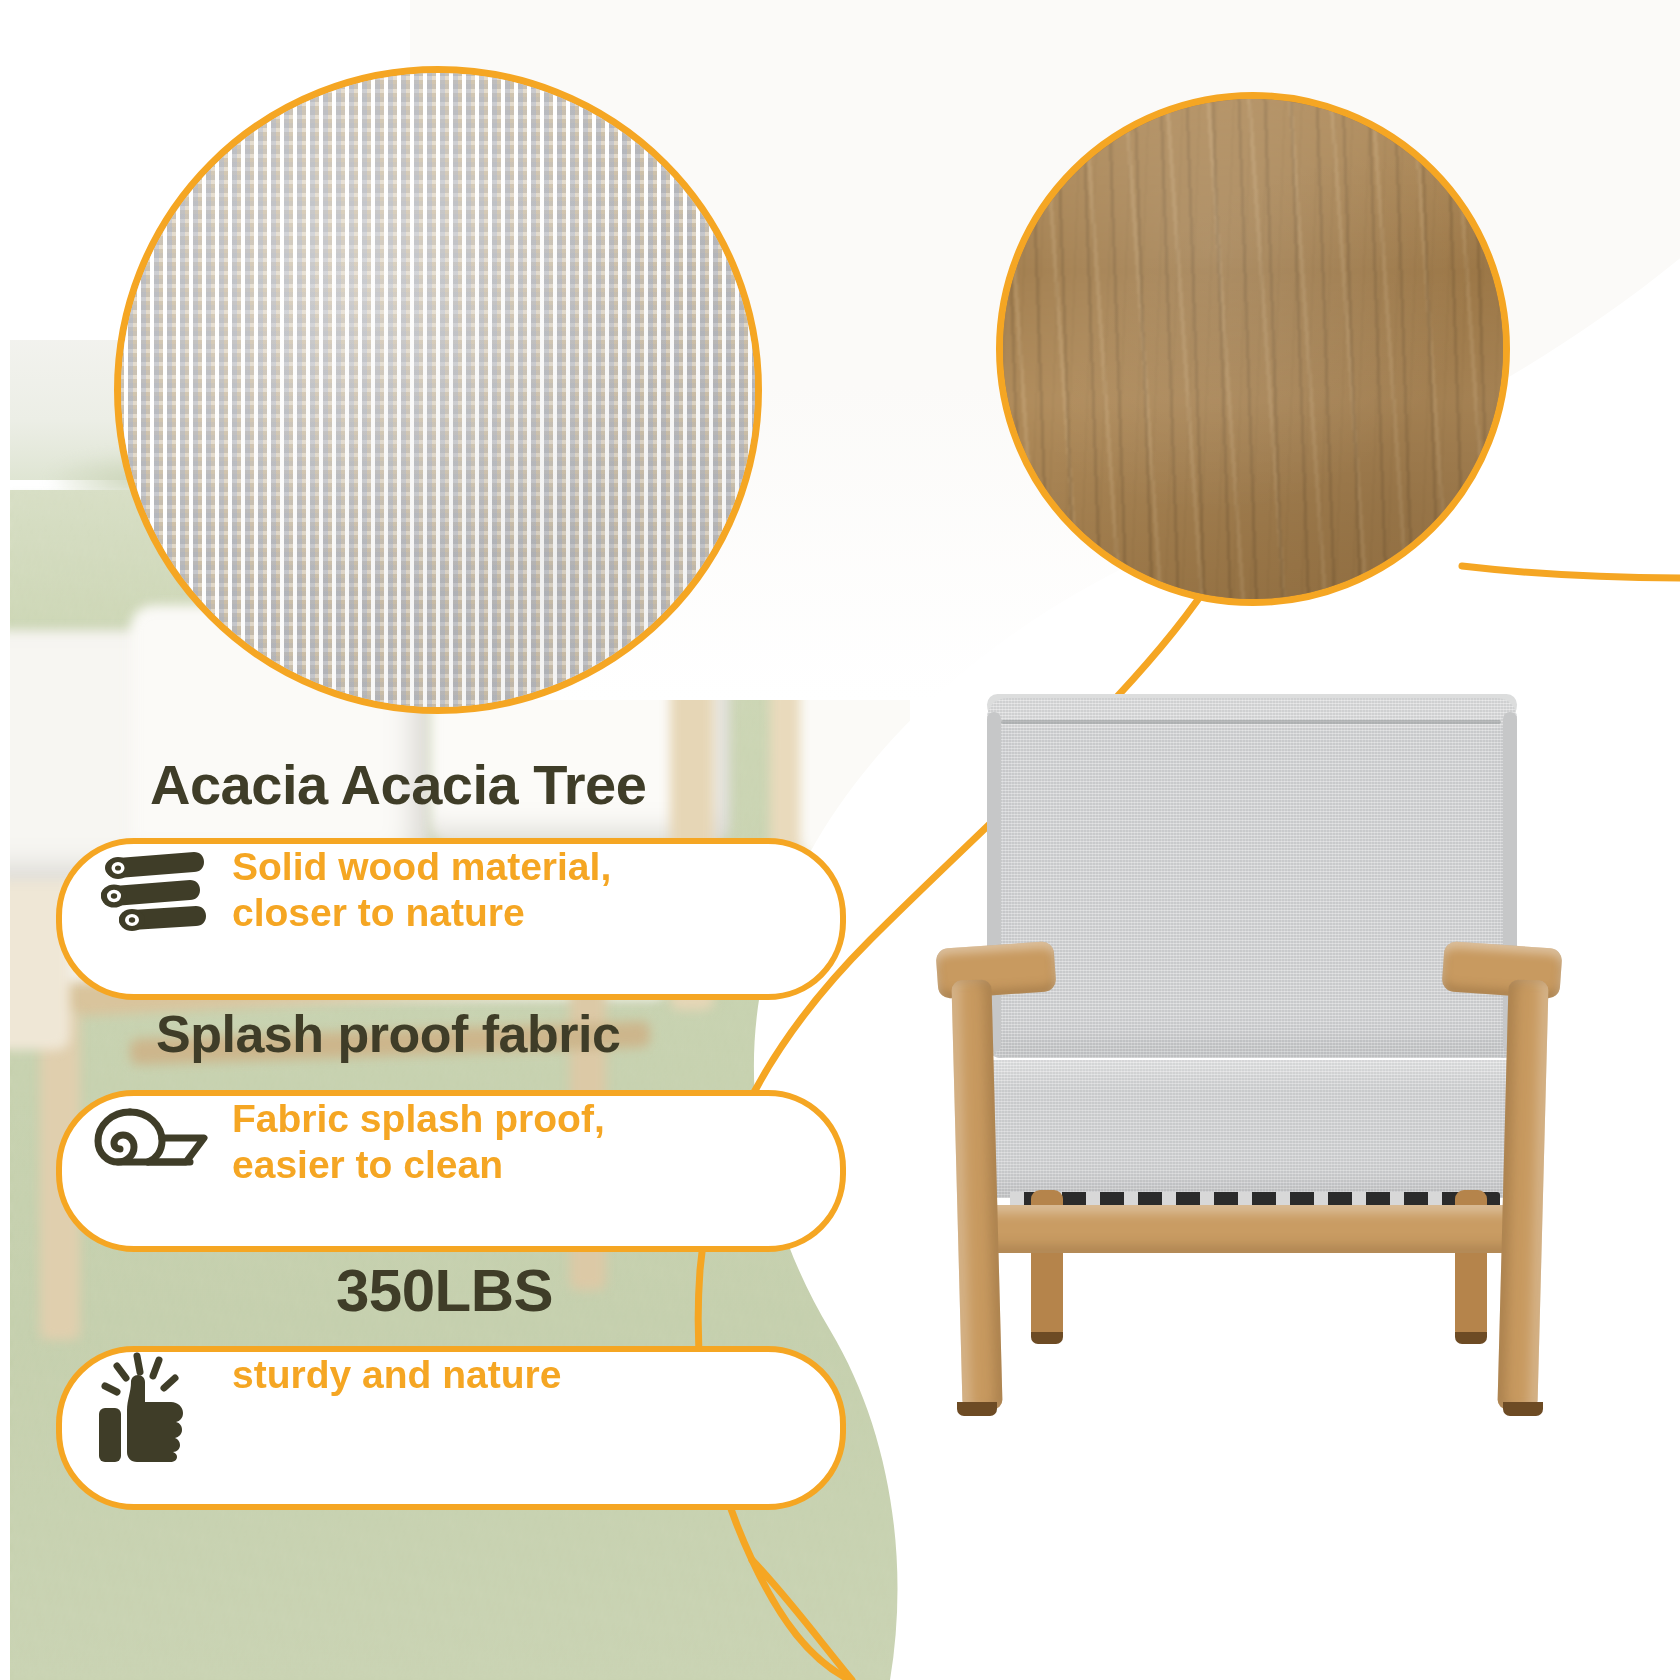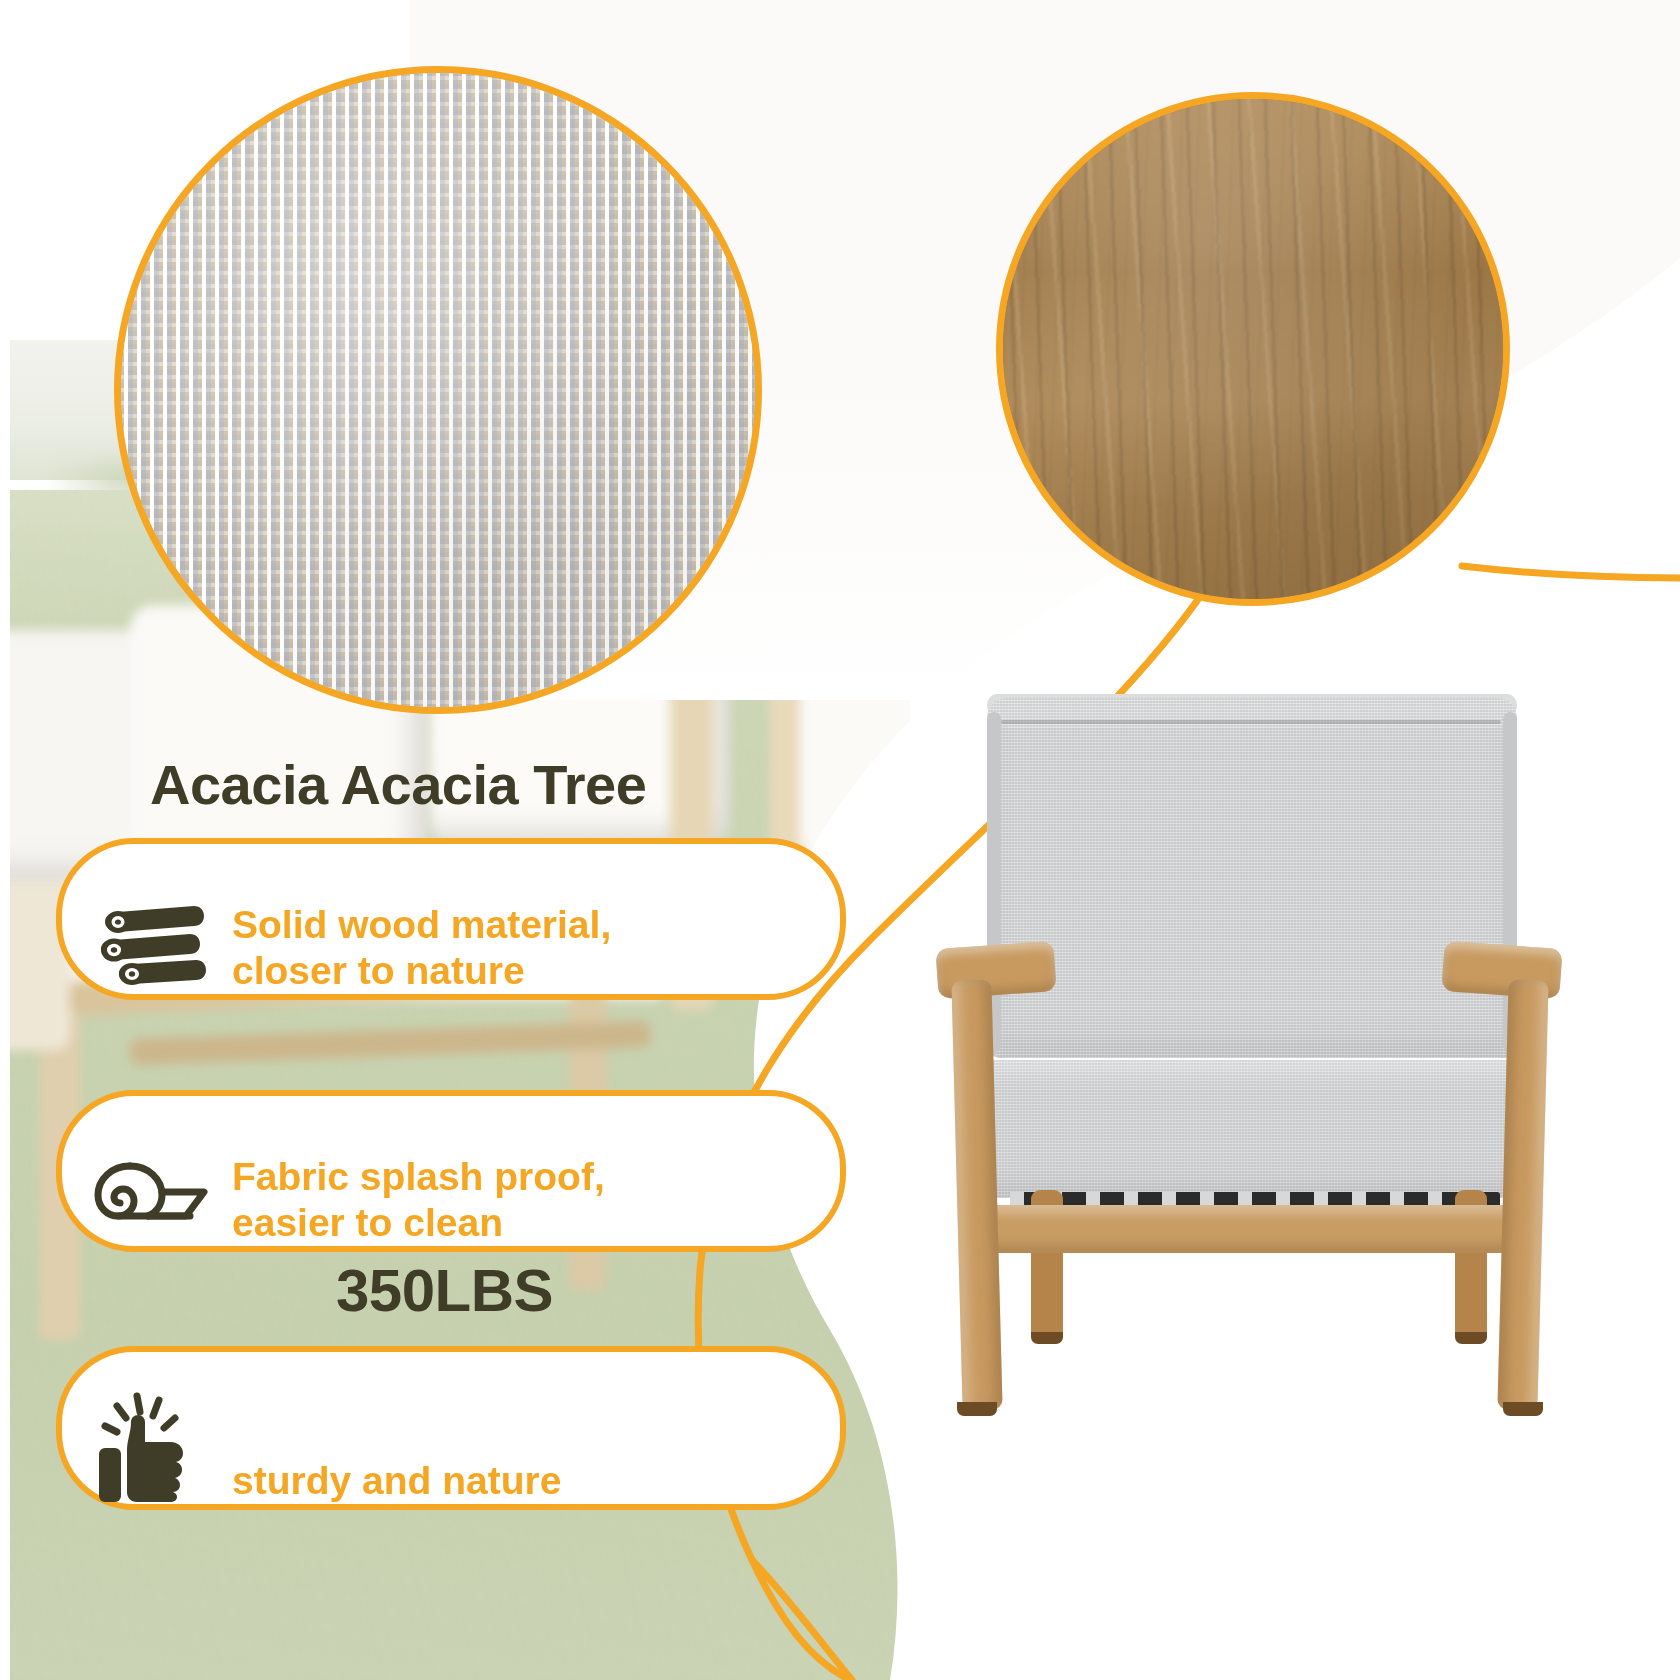"Solid wood material," .pill { align-items: flex-end -> flex-start }
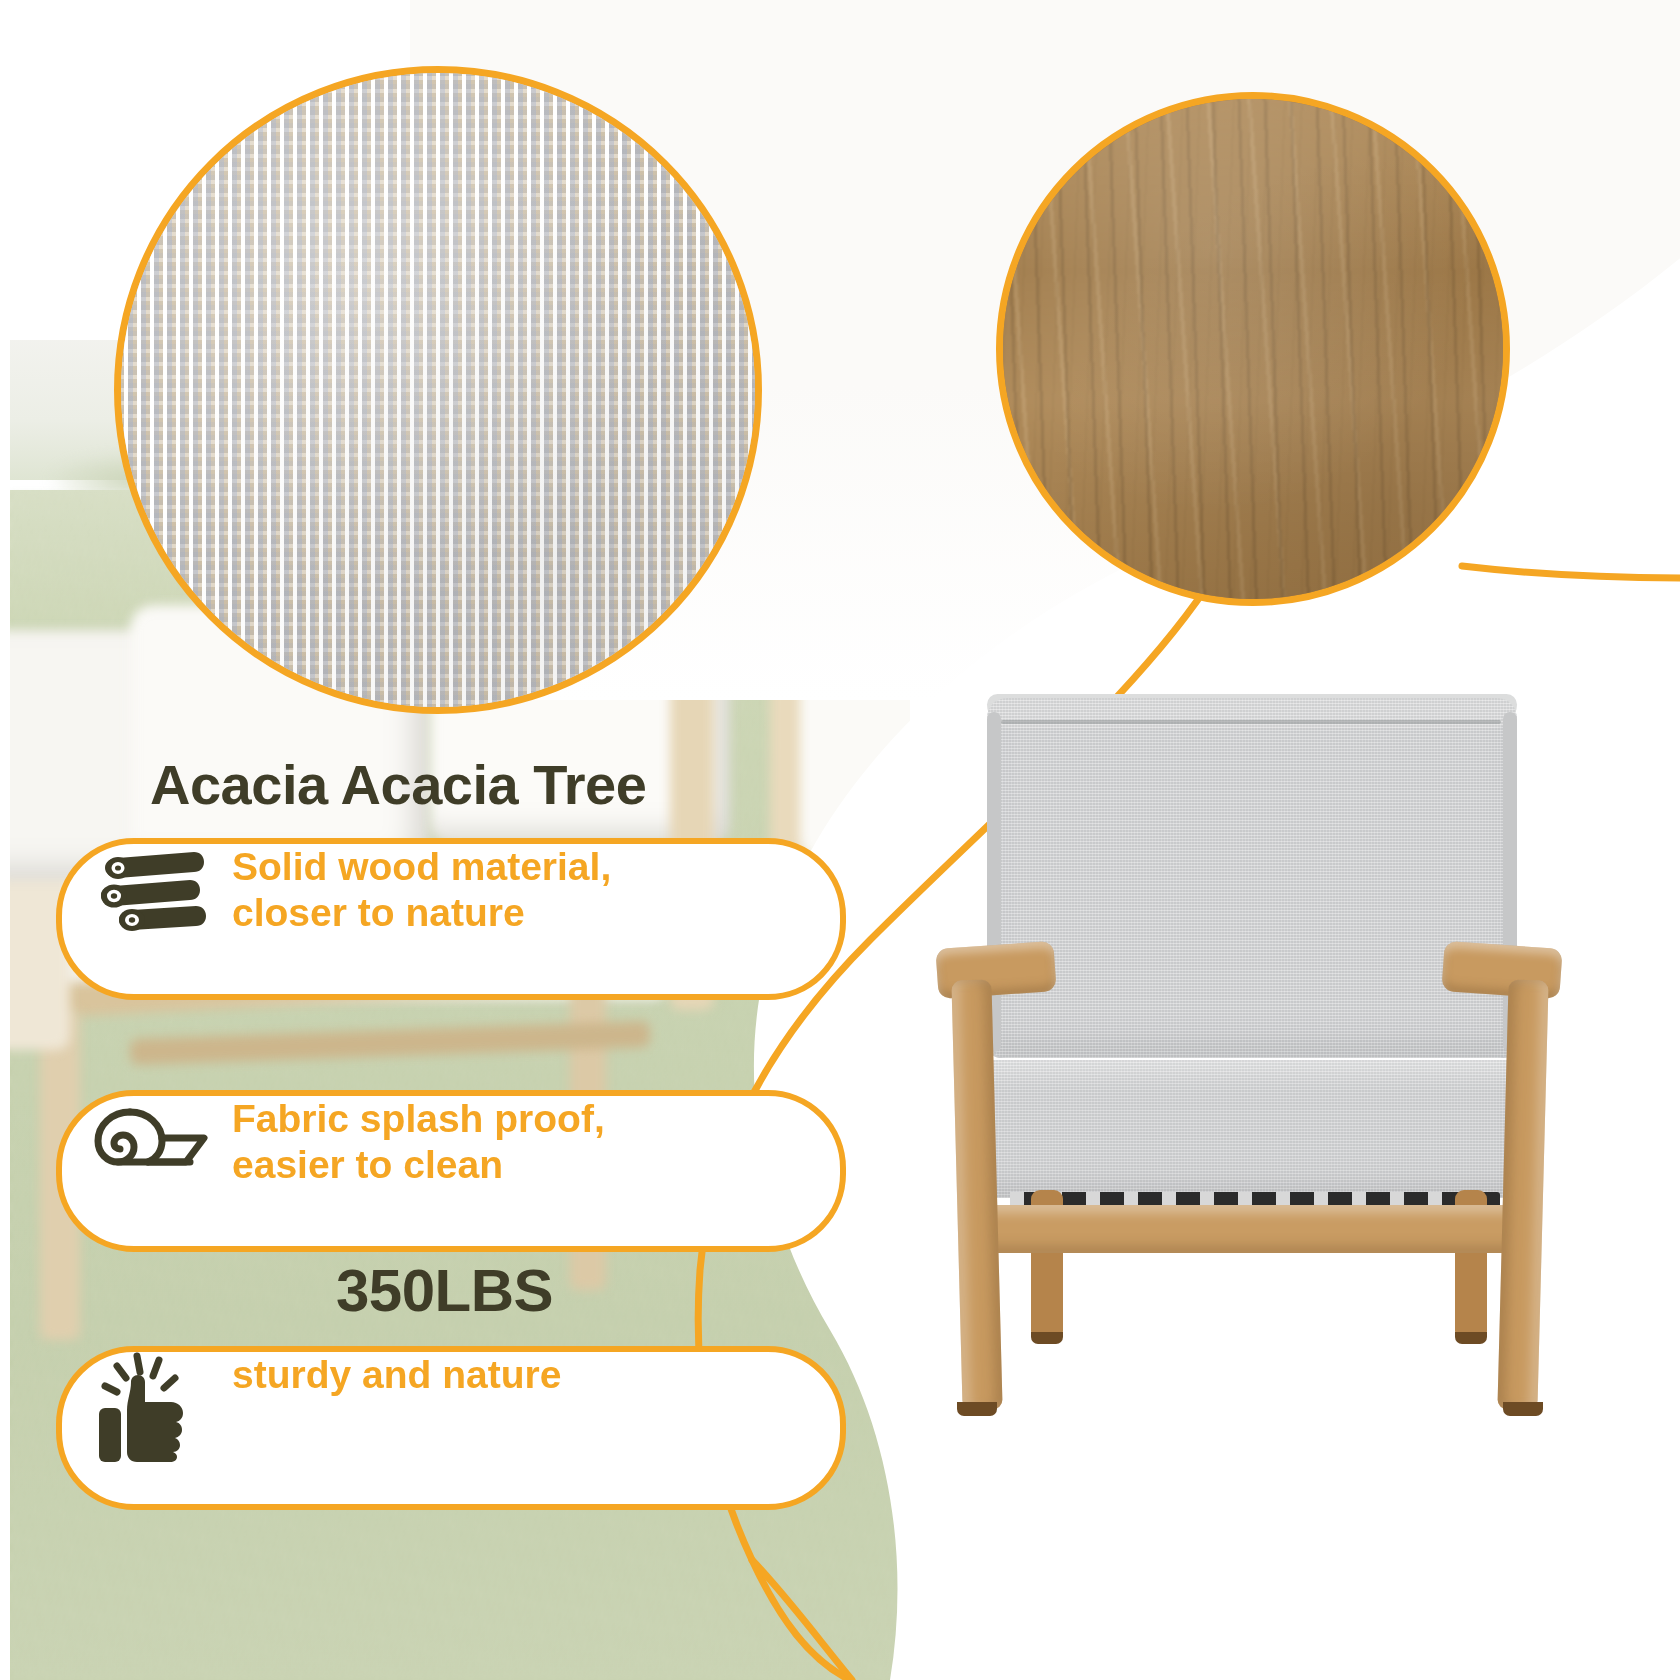"Splash proof fabric" div.heading { html: none -> <div>Splash proof fabric</div> }
